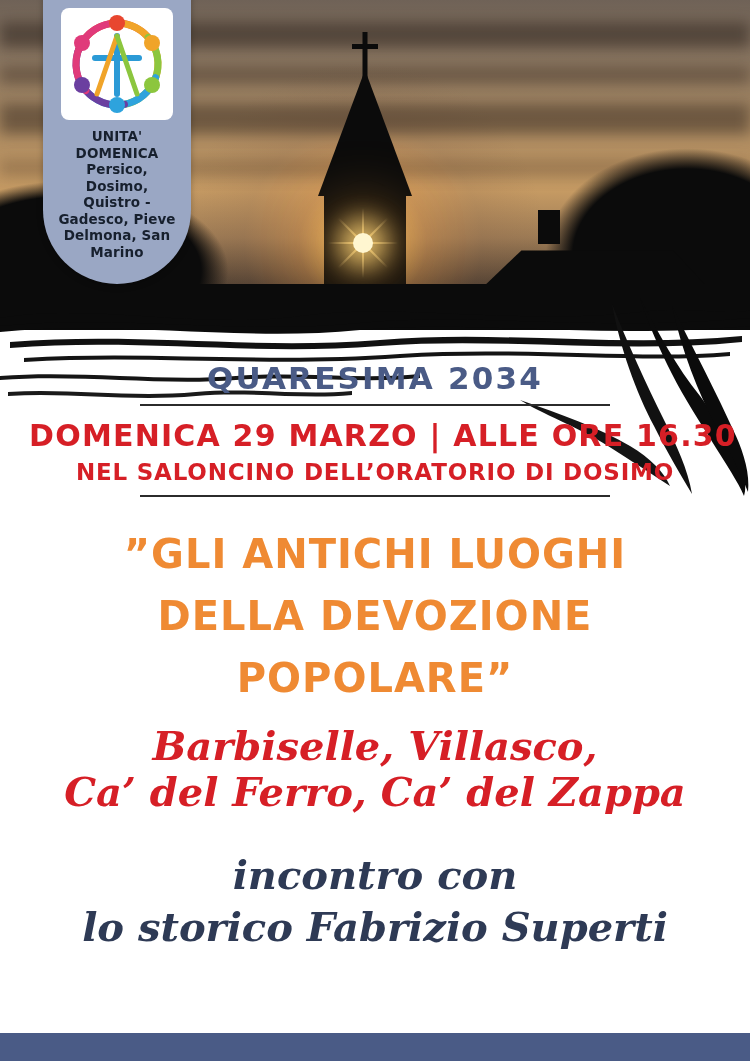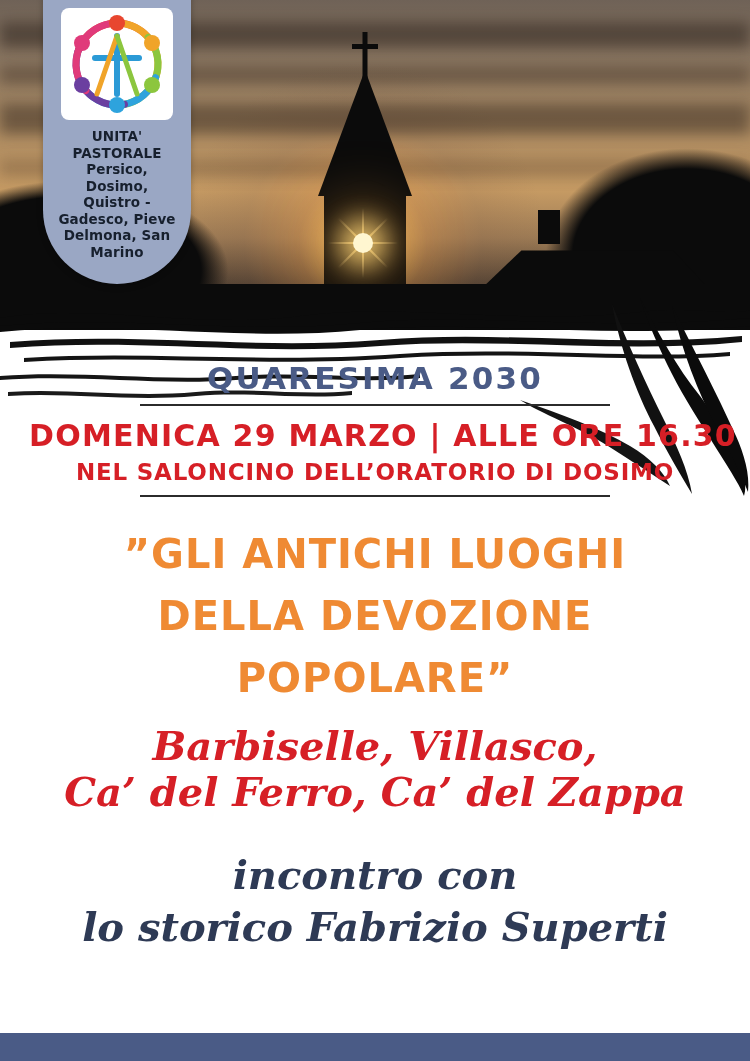"PASTORALE" div { text: PASTORALE -> DOMENICA }
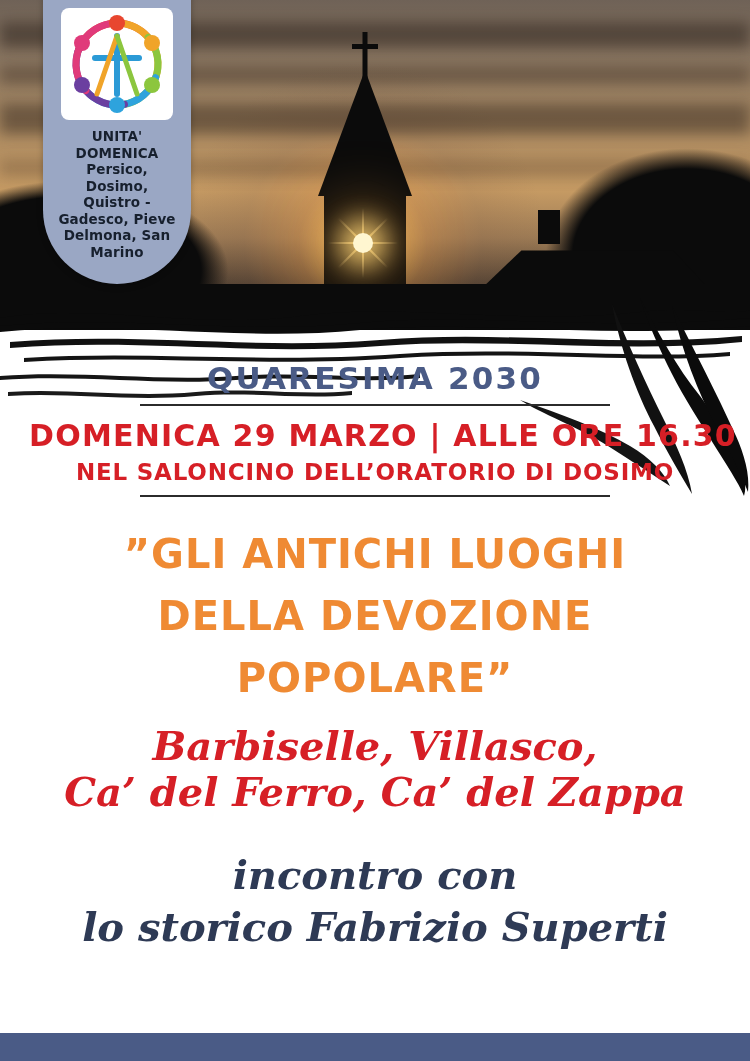"QUARESIMA 2030" div.kicker { text: 2030 -> 2034 }
